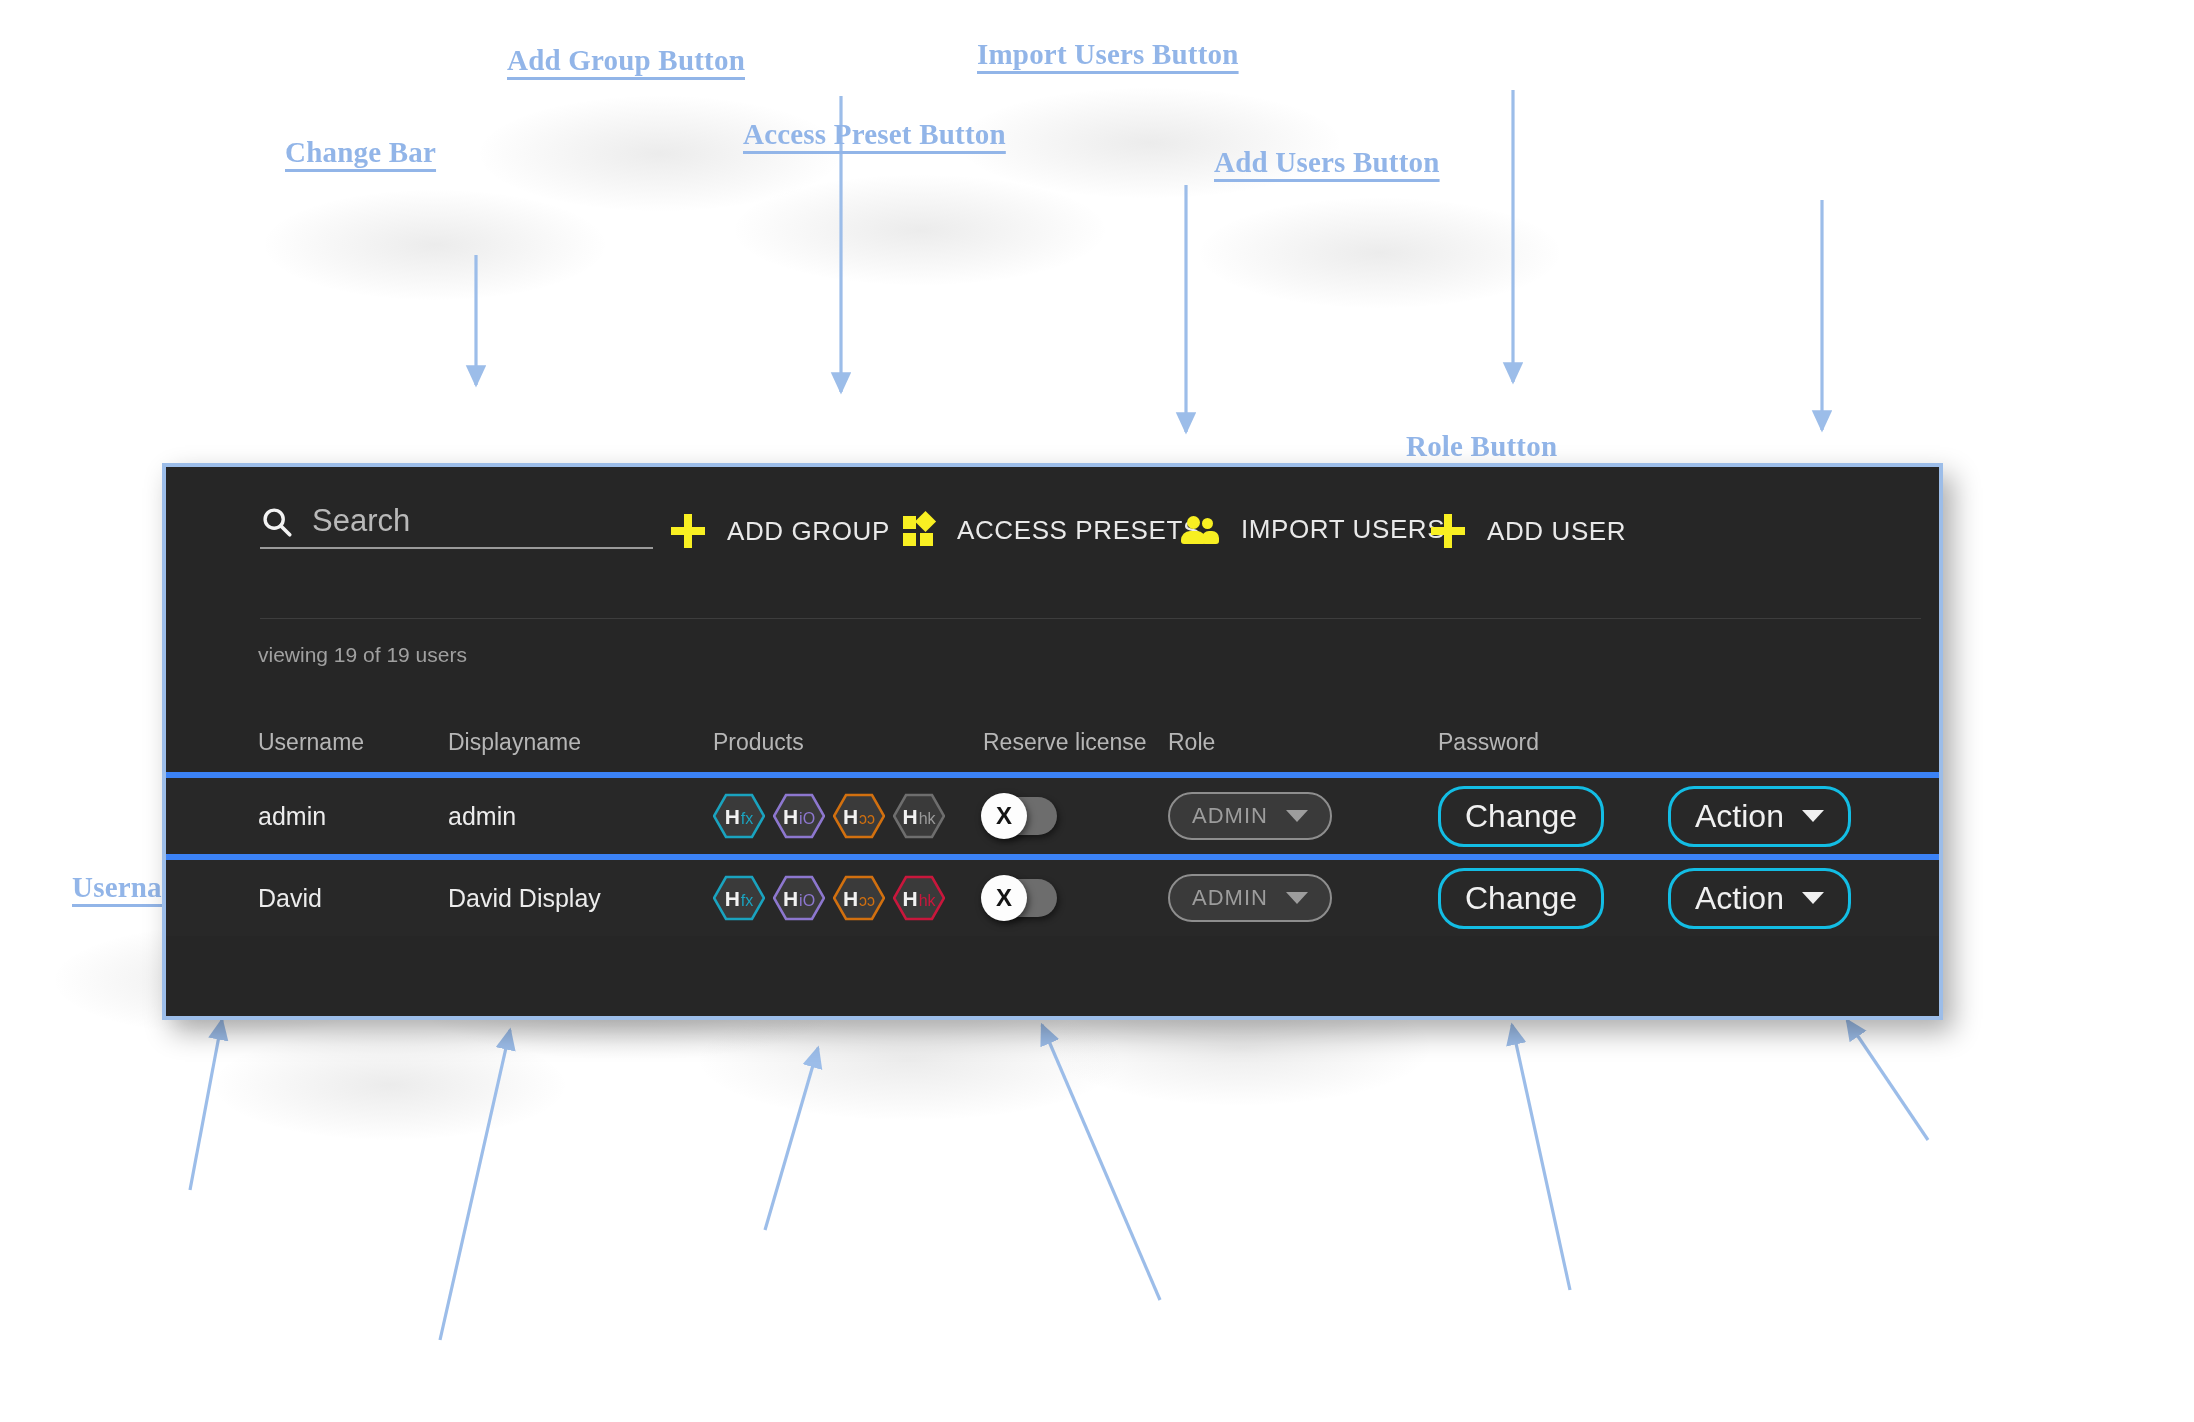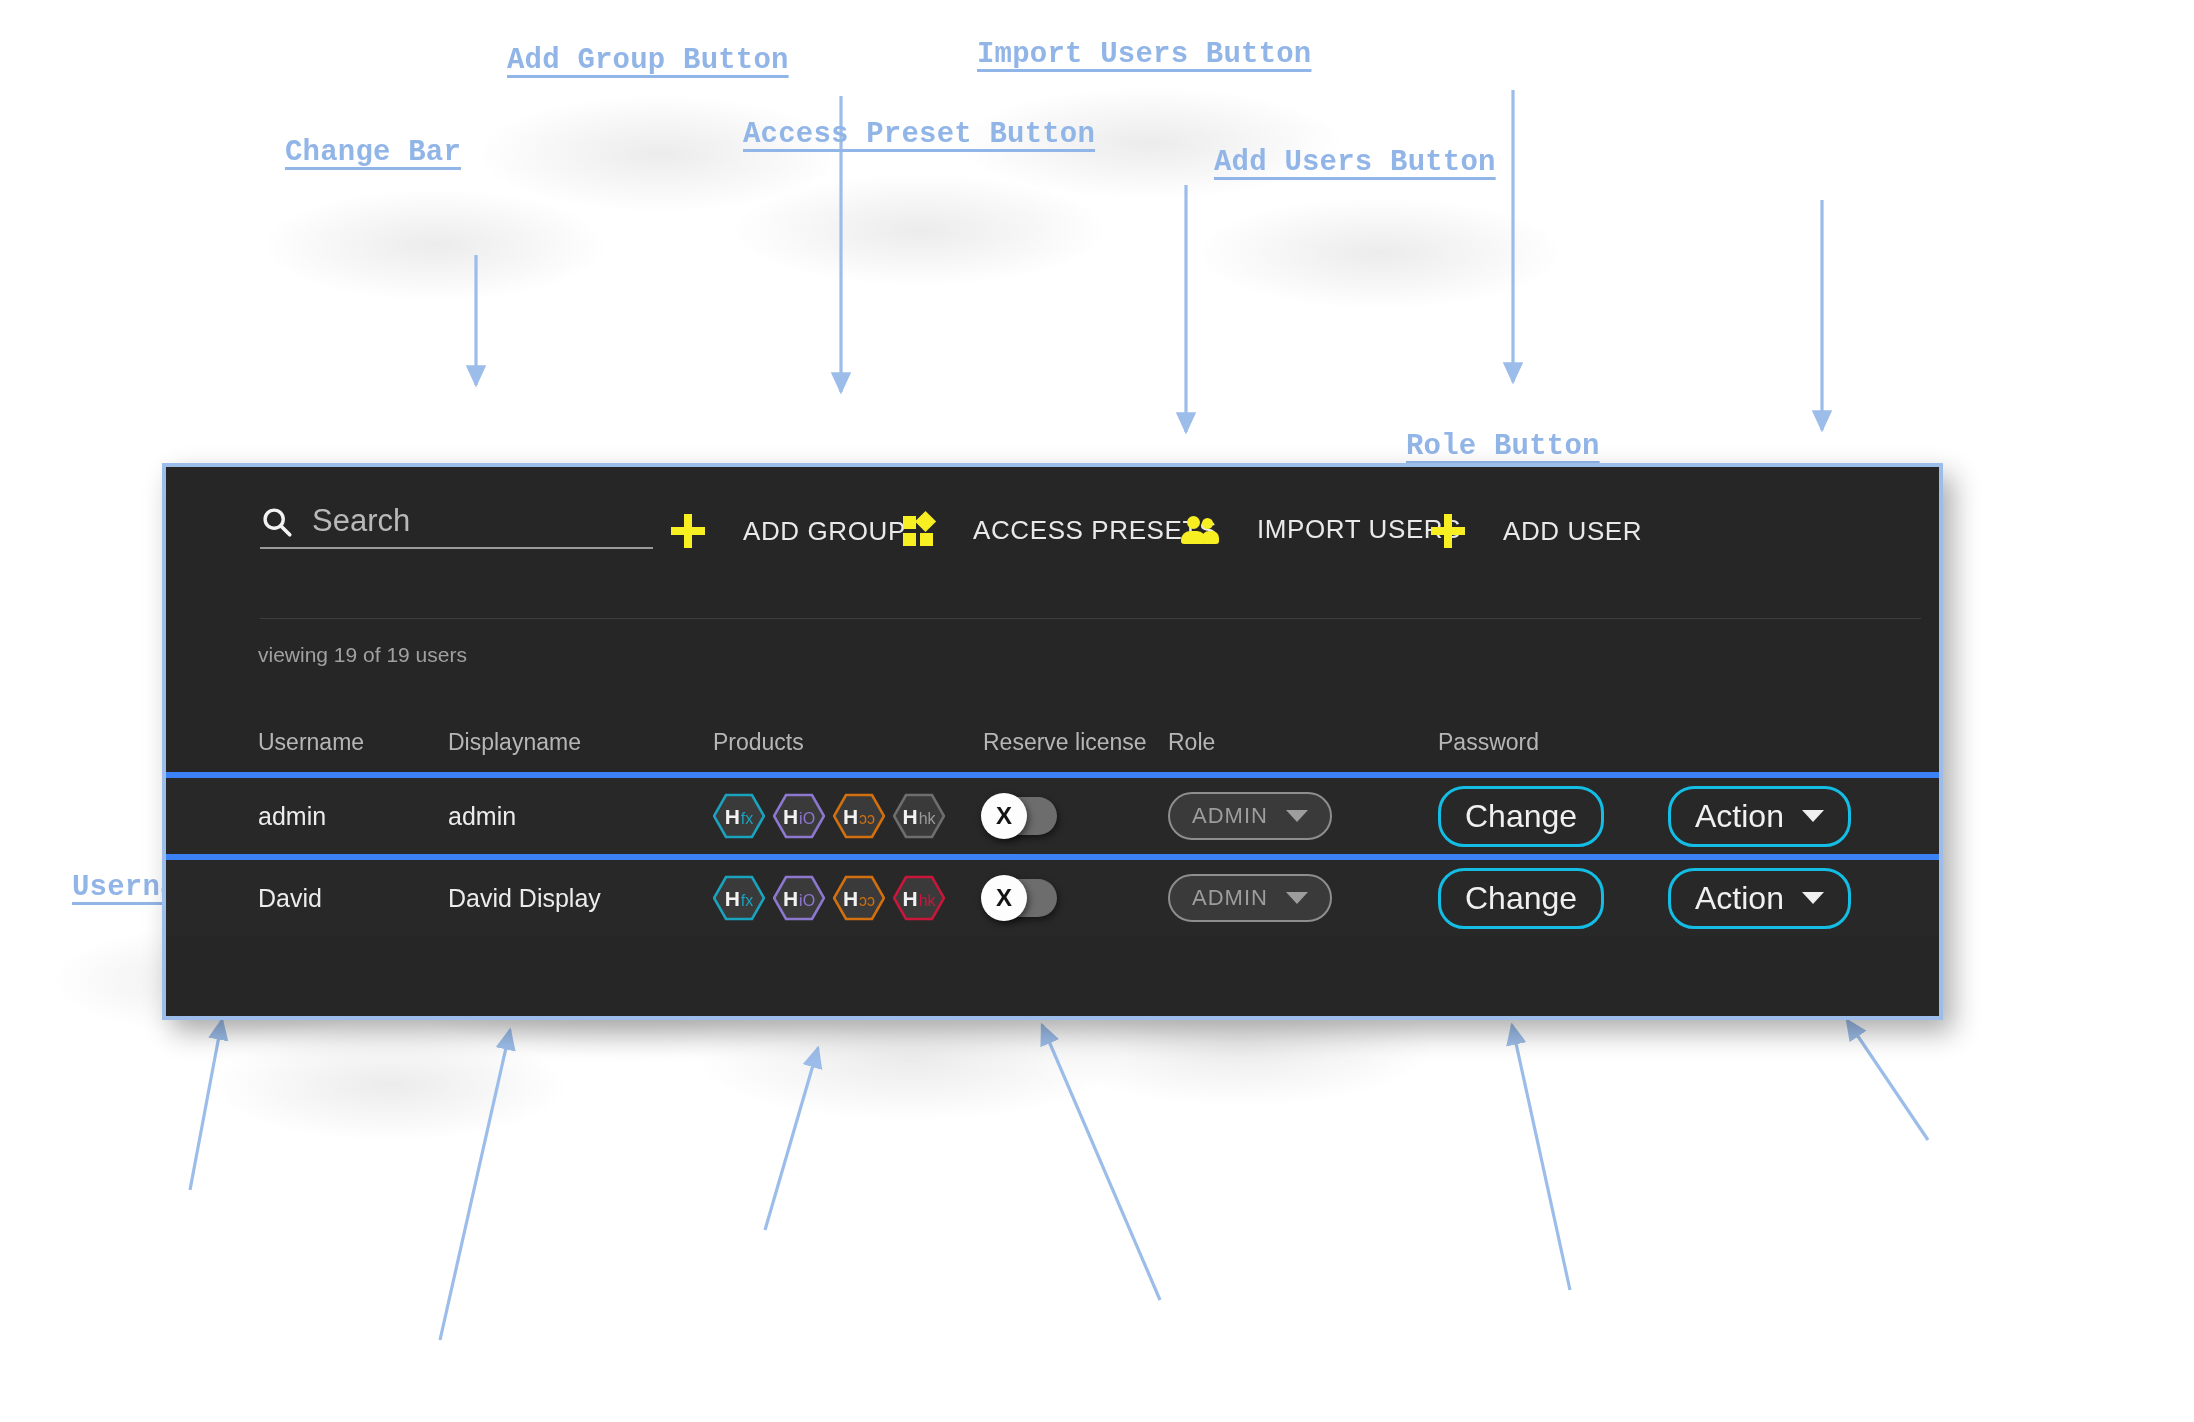"Add Group Button" .anno { font-family: Liberation Mono, monospace -> Liberation Serif, serif }
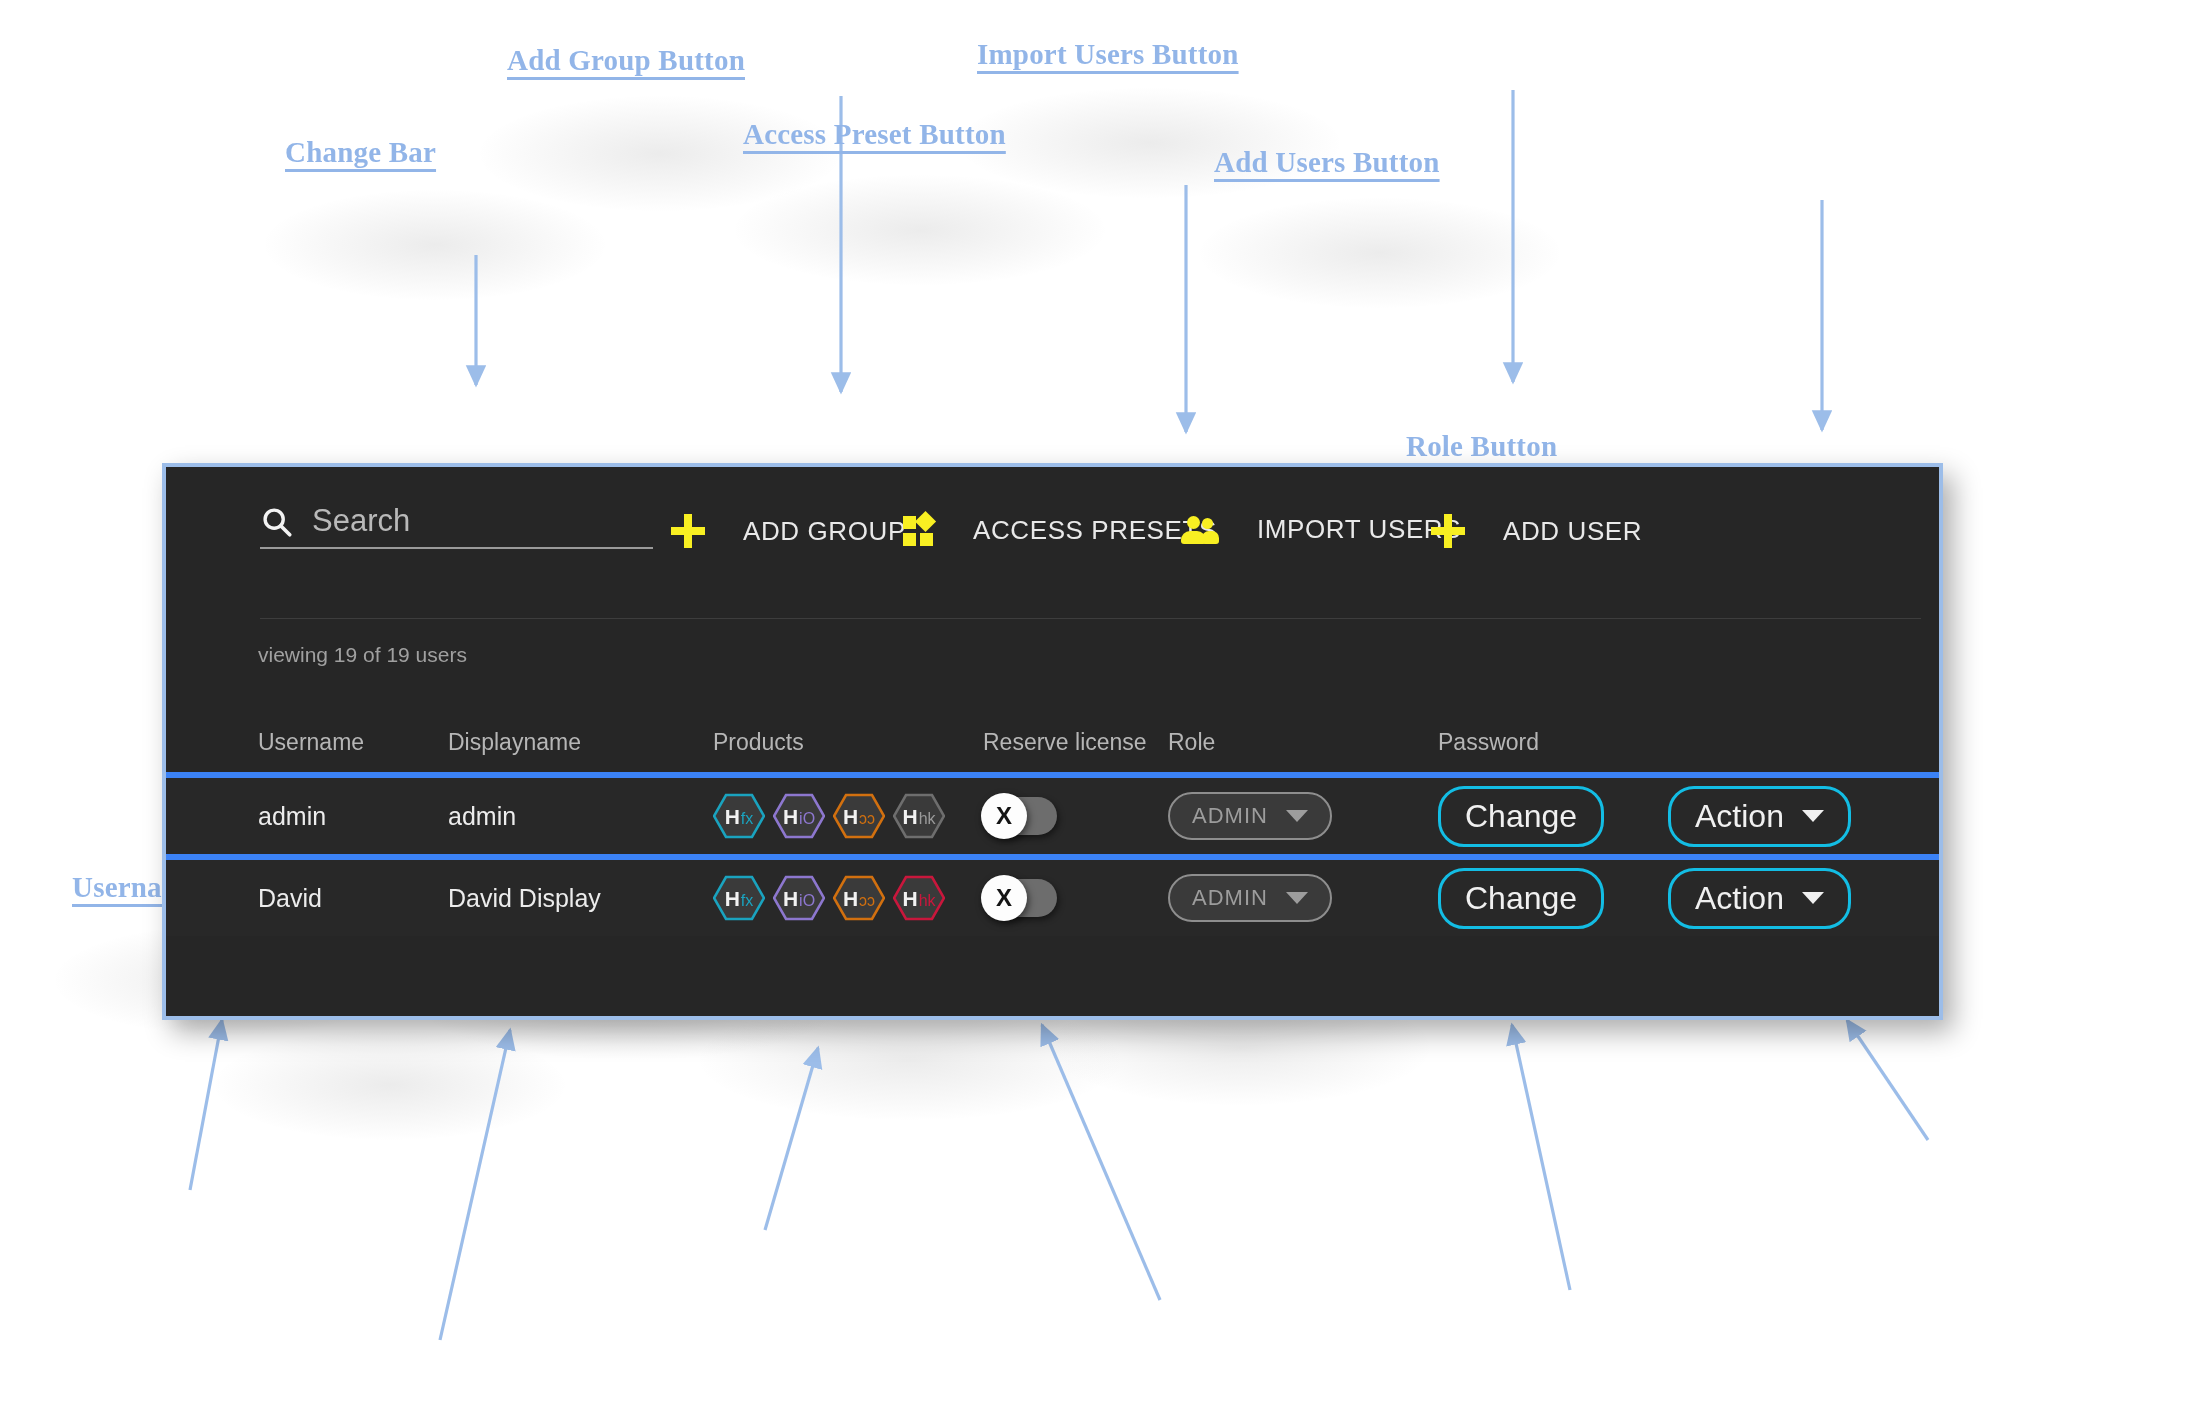"ADD GROUP" .tb-btn { gap: 38px -> 22px }
